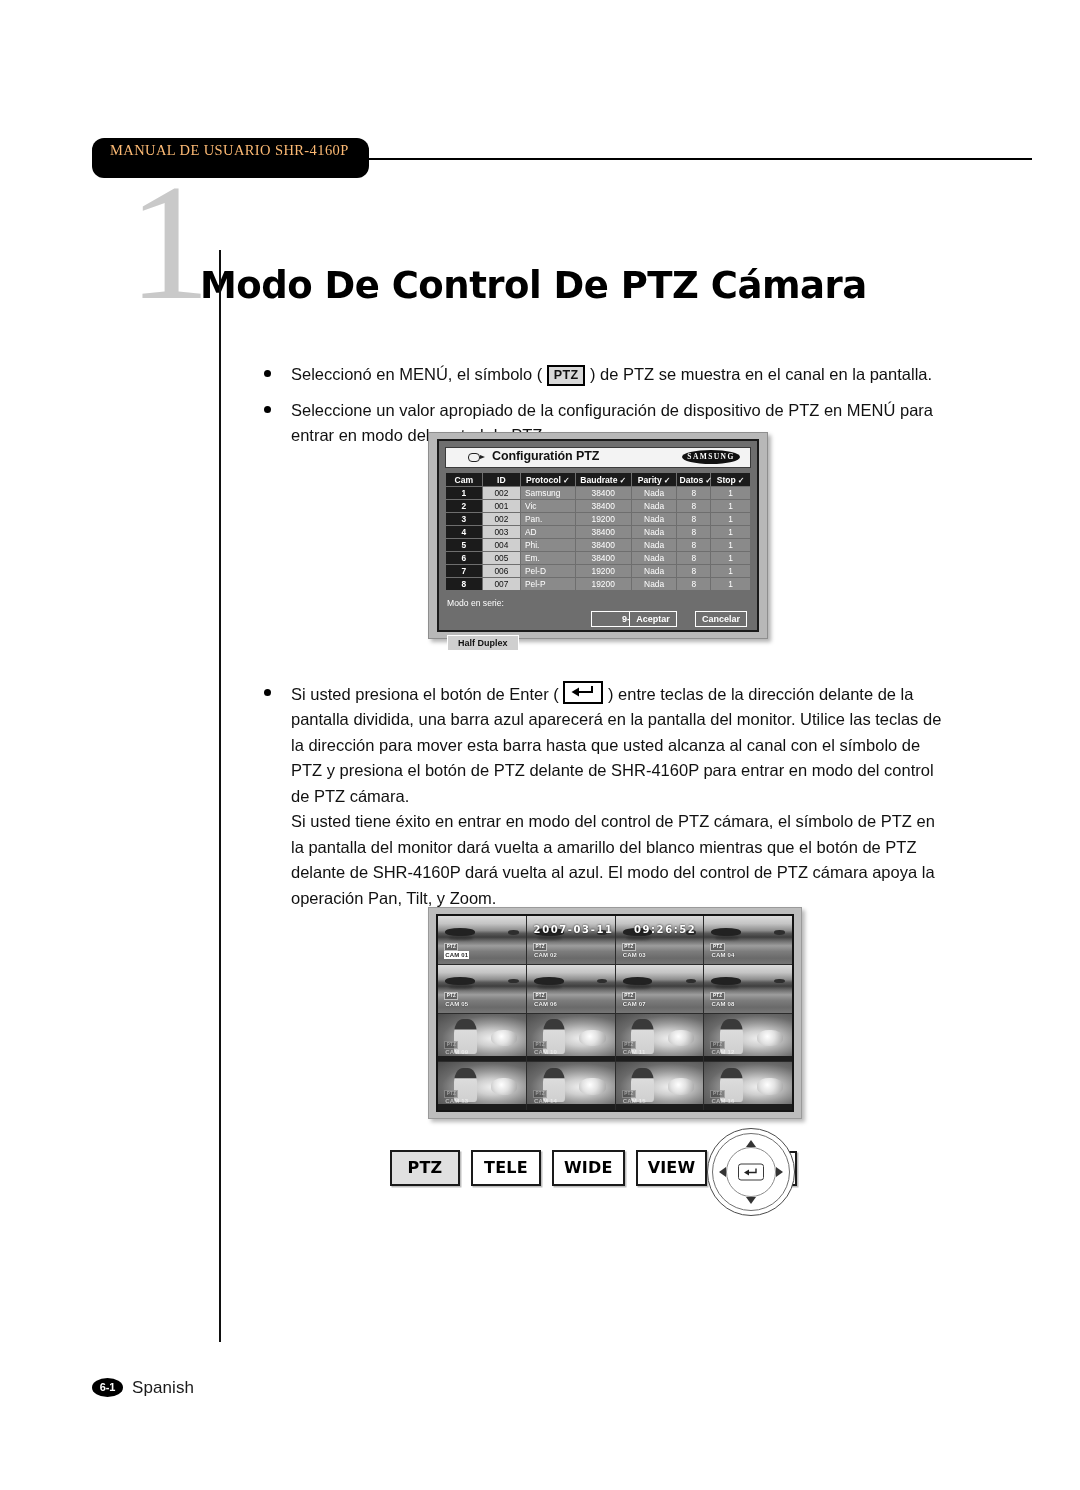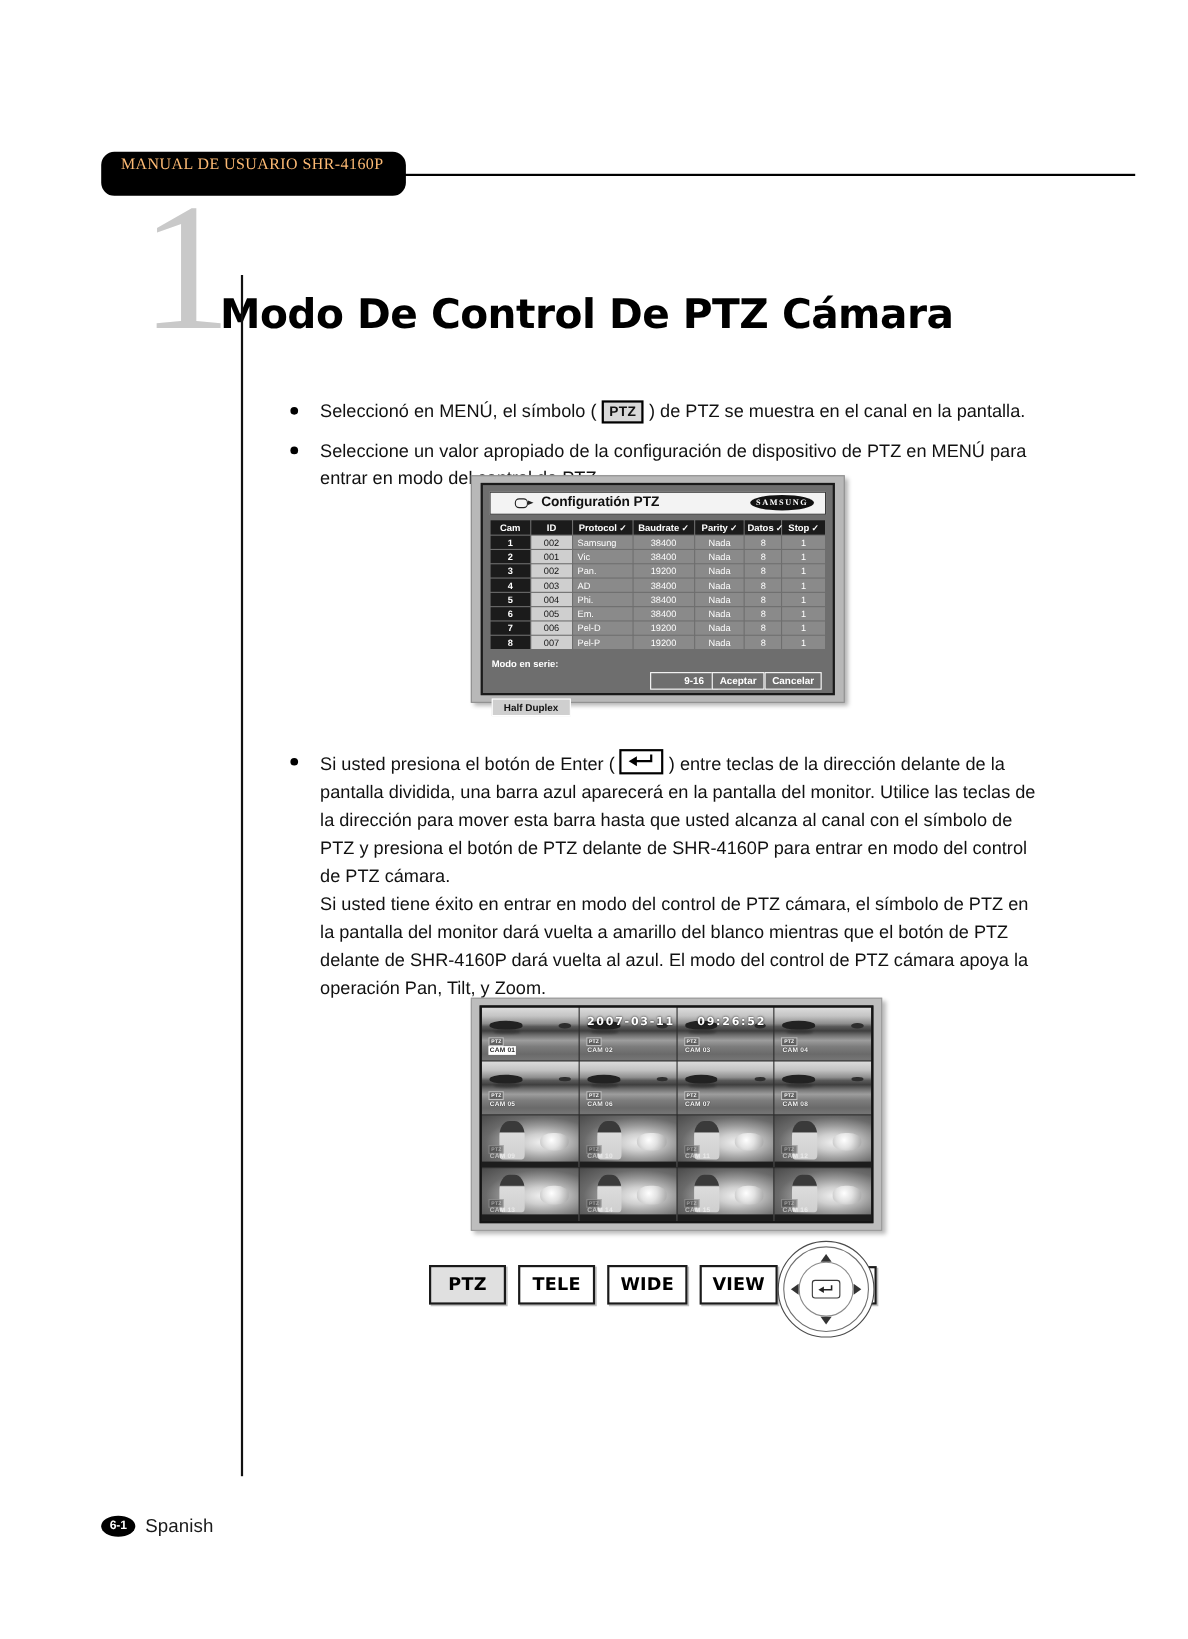"Modo en serie:" .serie-label { font-weight: bold -> normal }
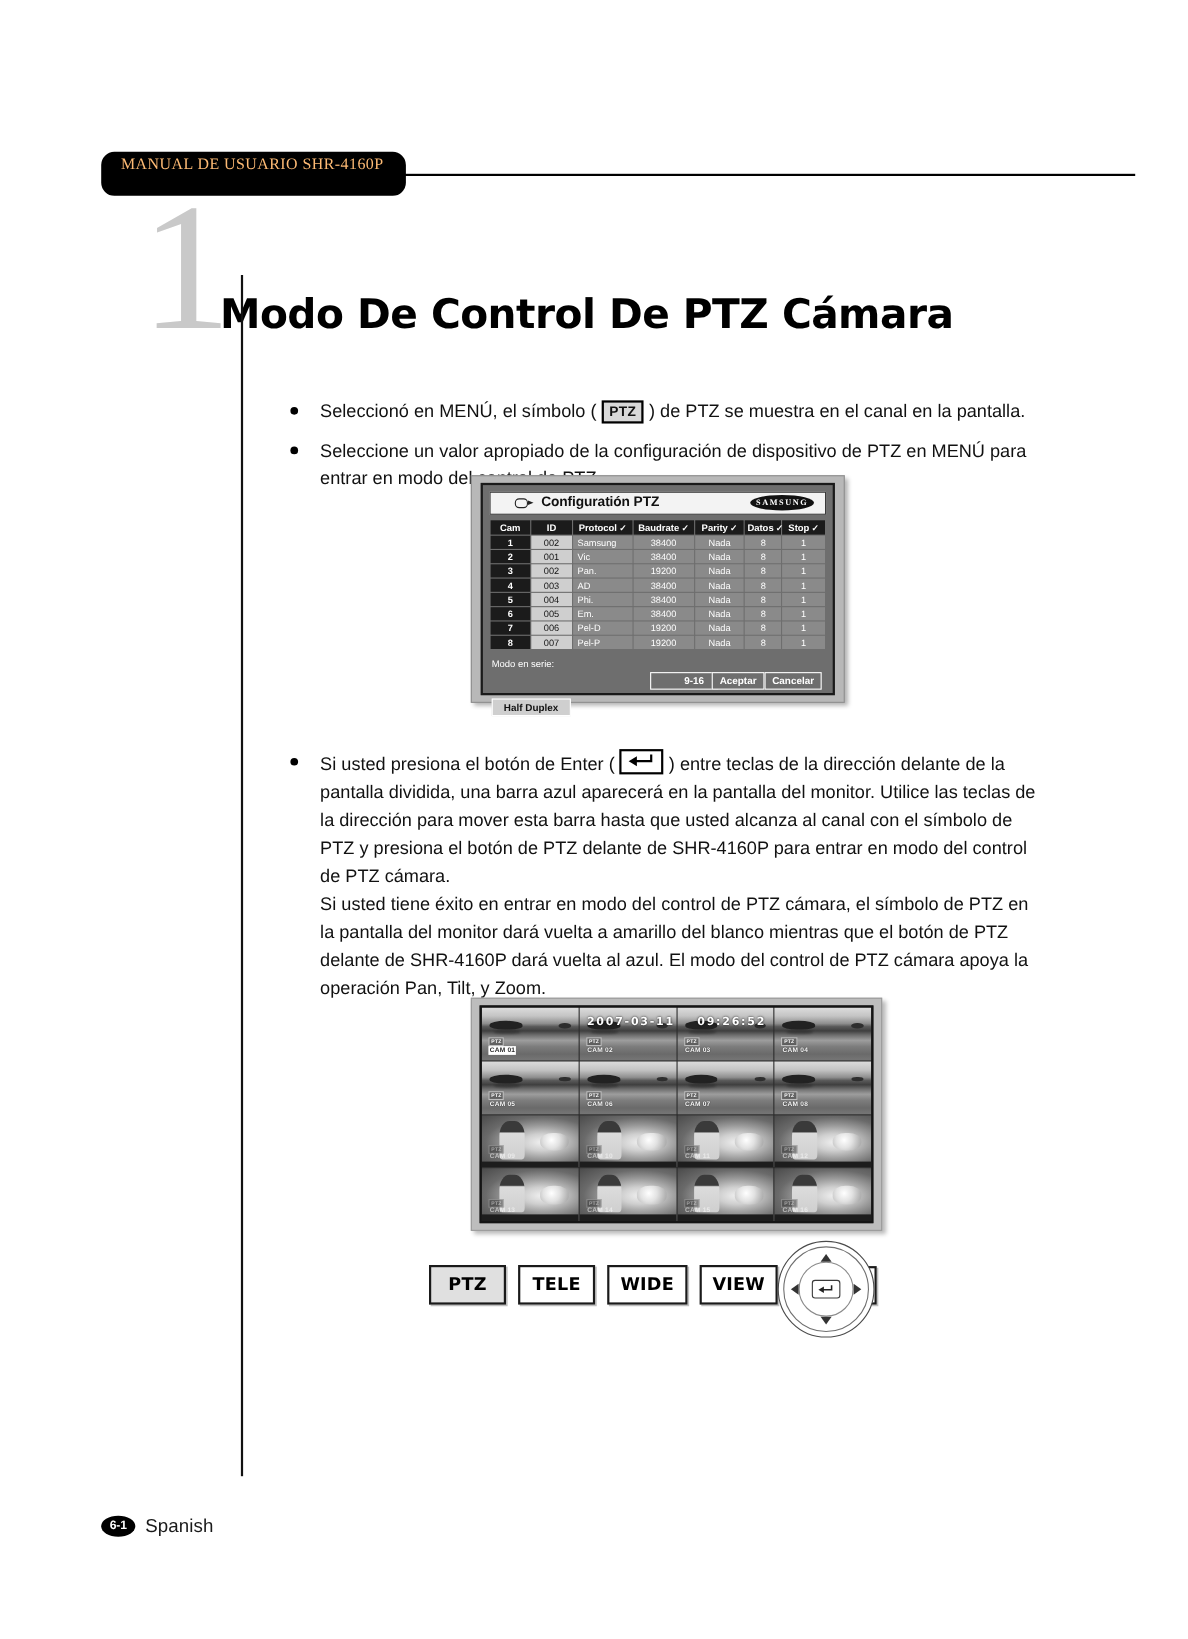"Aceptar" .btn-ok { left: 202px -> 184px }
